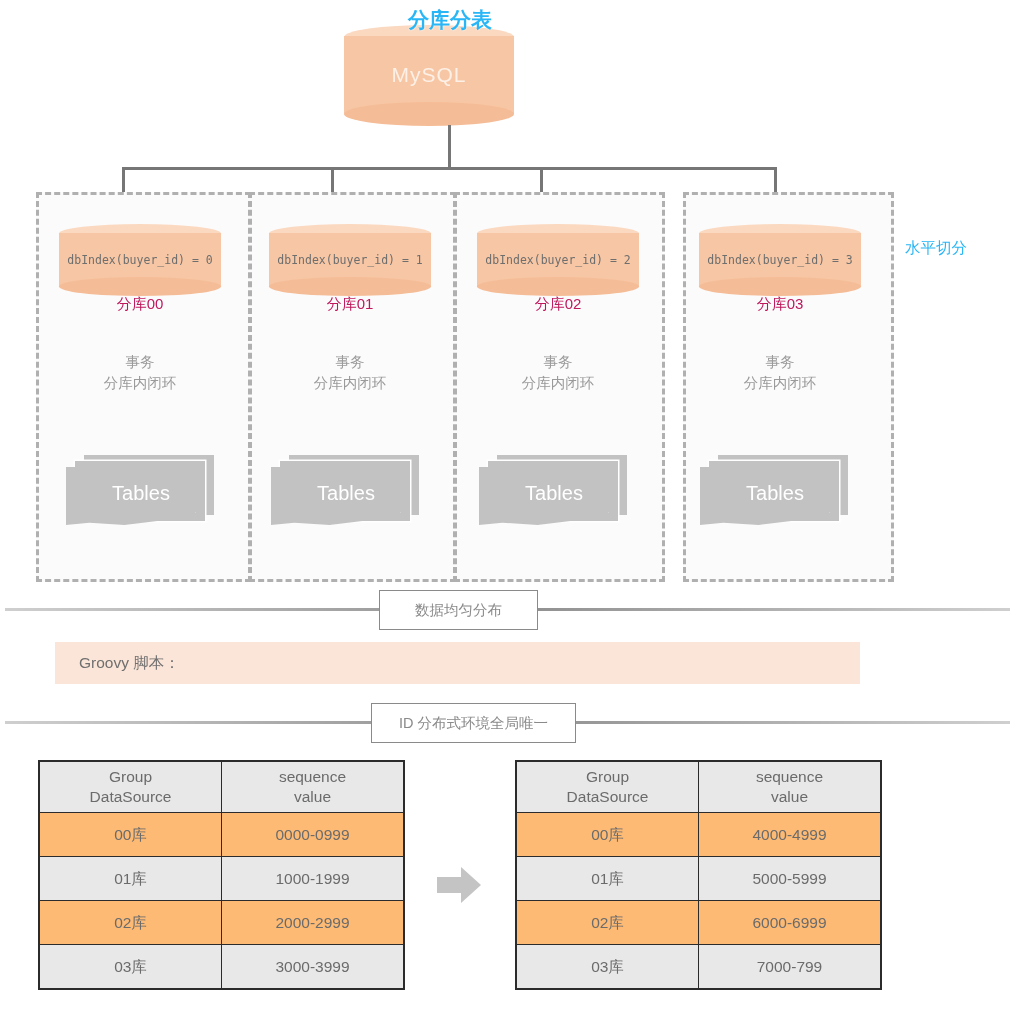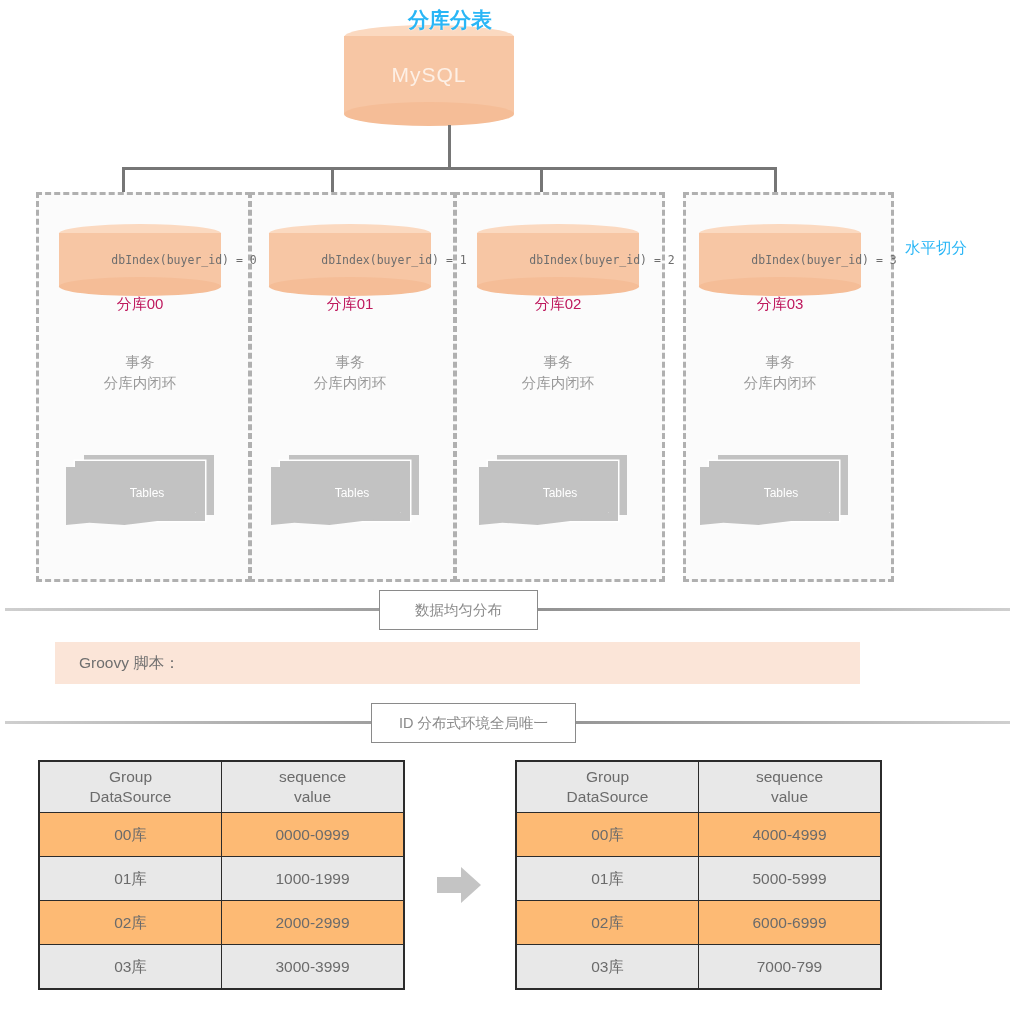"dbIndex(buyer_id) = 0" .scyl .lbl { padding-left: 44px -> none }
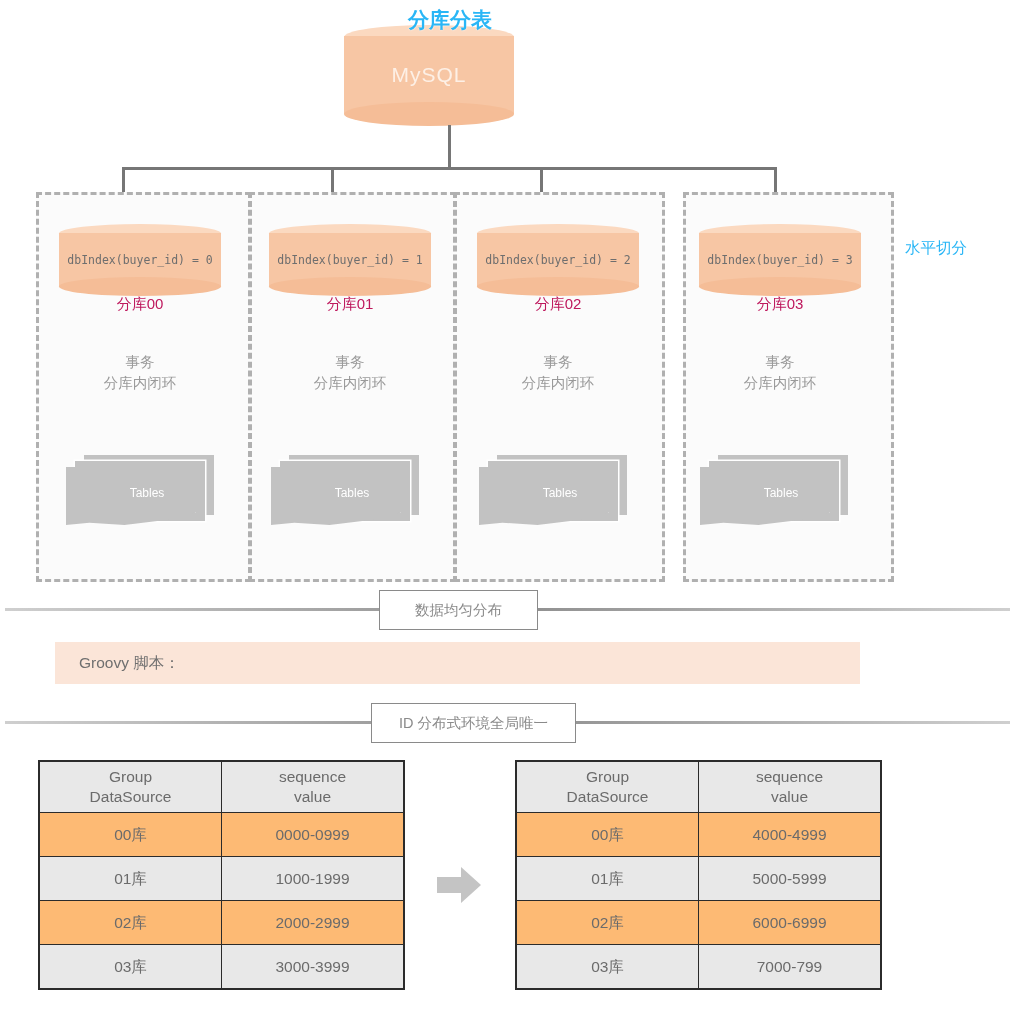"Tables" .tbl-stack .lbl { font-size: 12px -> 20px; left: 16px -> 10px }
